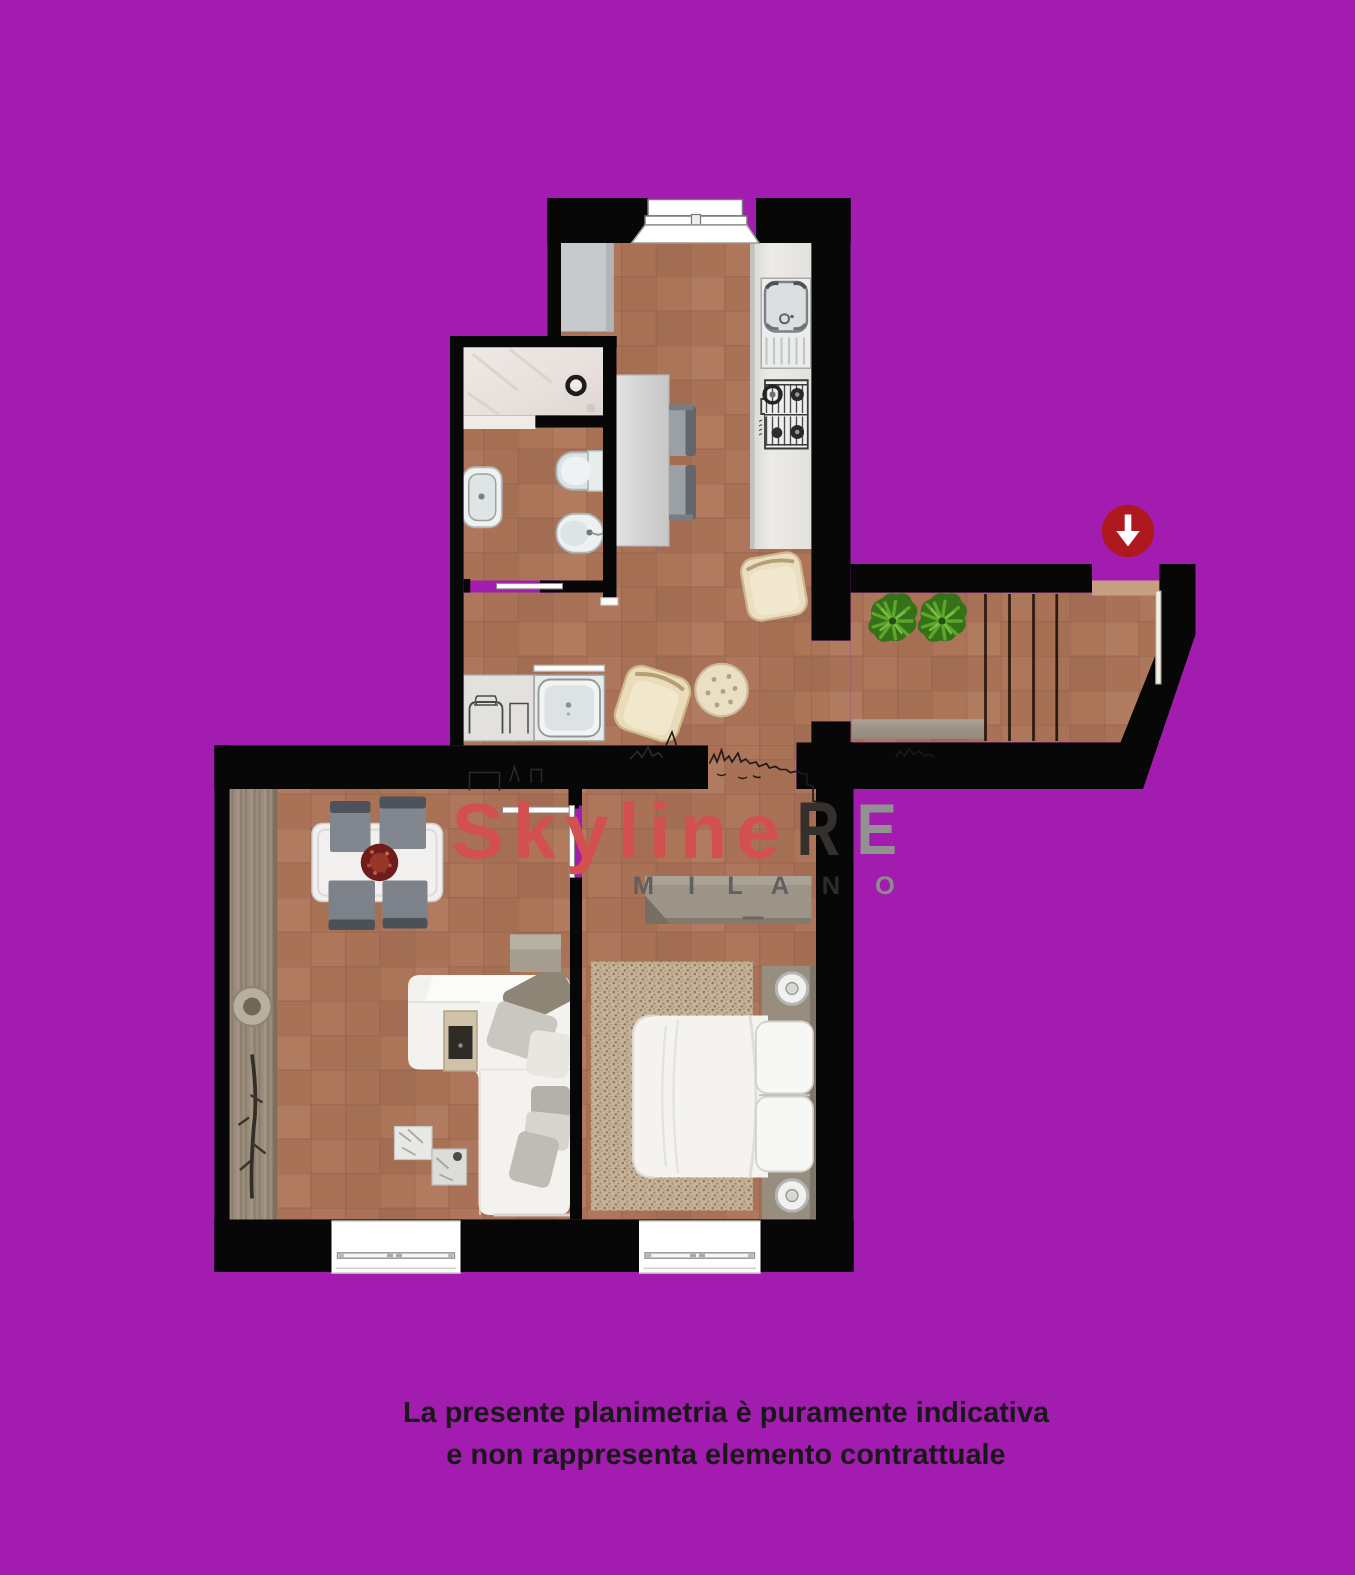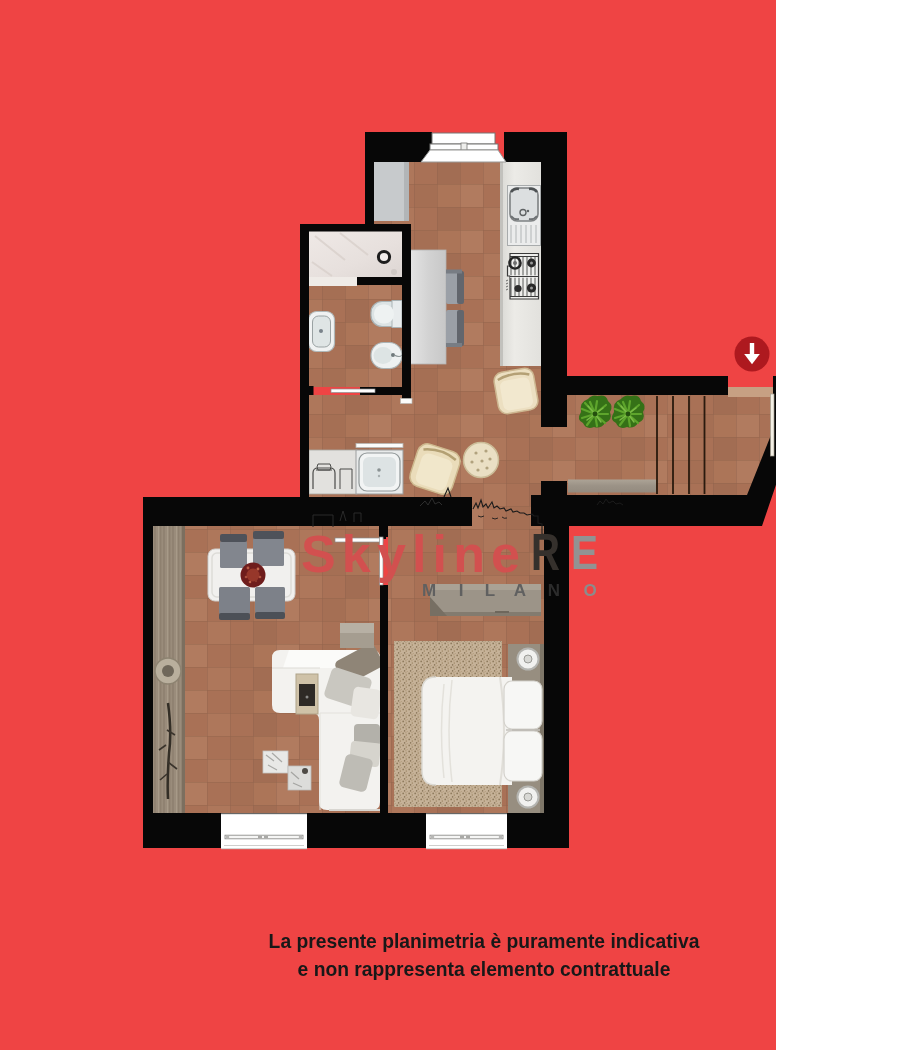"Skyline" #page { background: #ef4444 -> #a21caf; width: 776px -> 903px }
